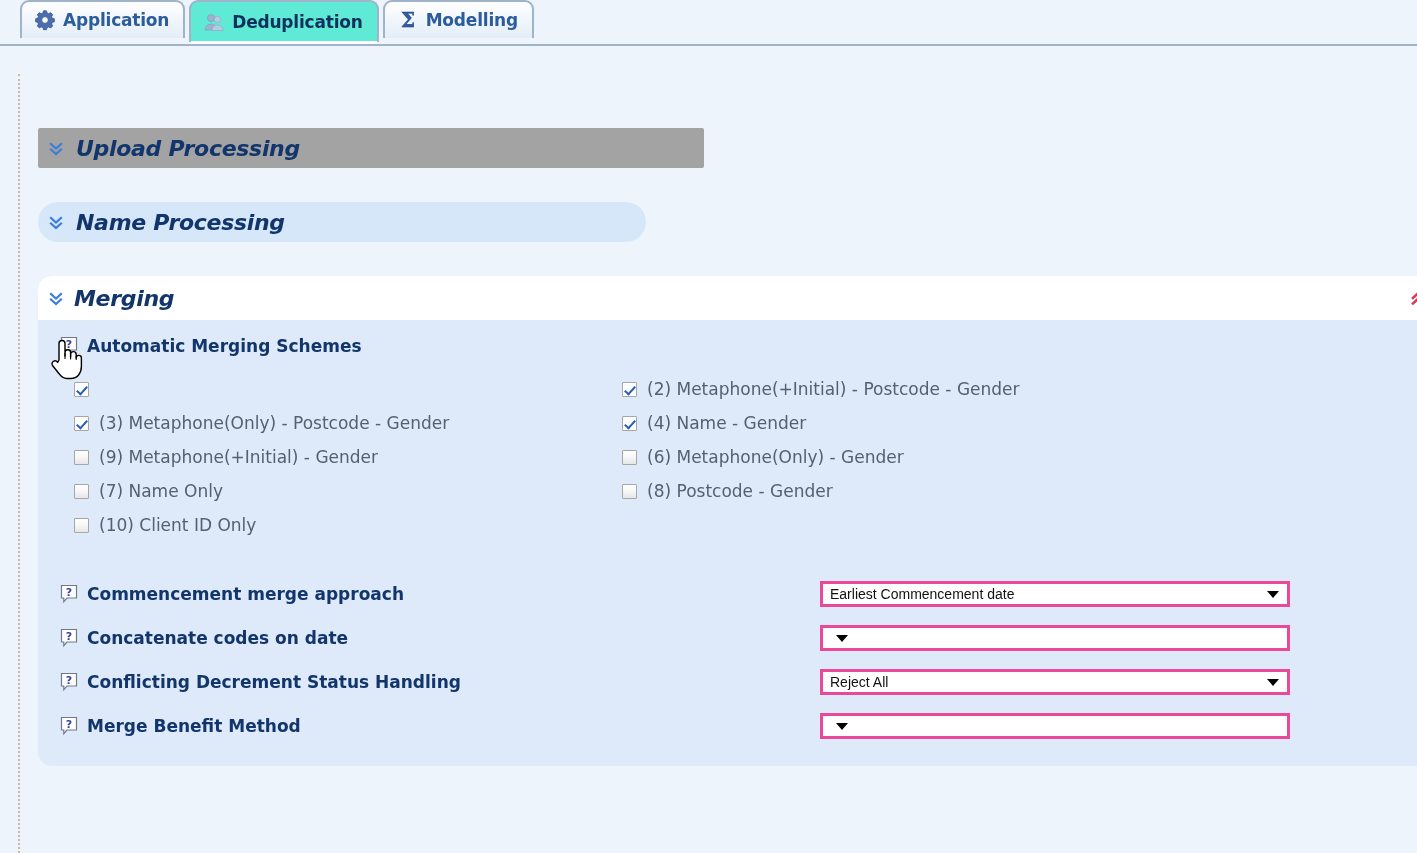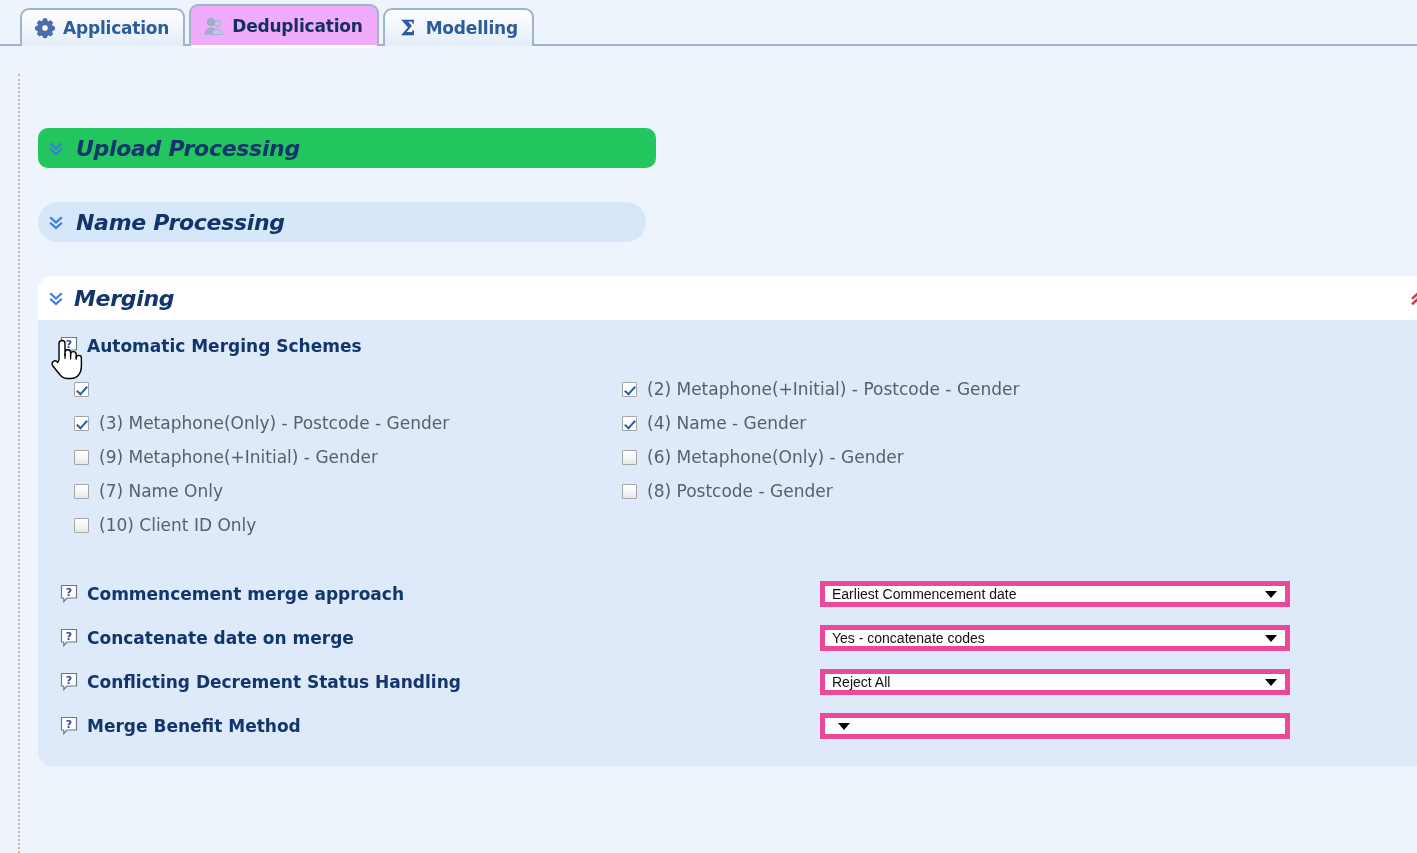"Application" .tabstrip { align-items: flex-end -> none }
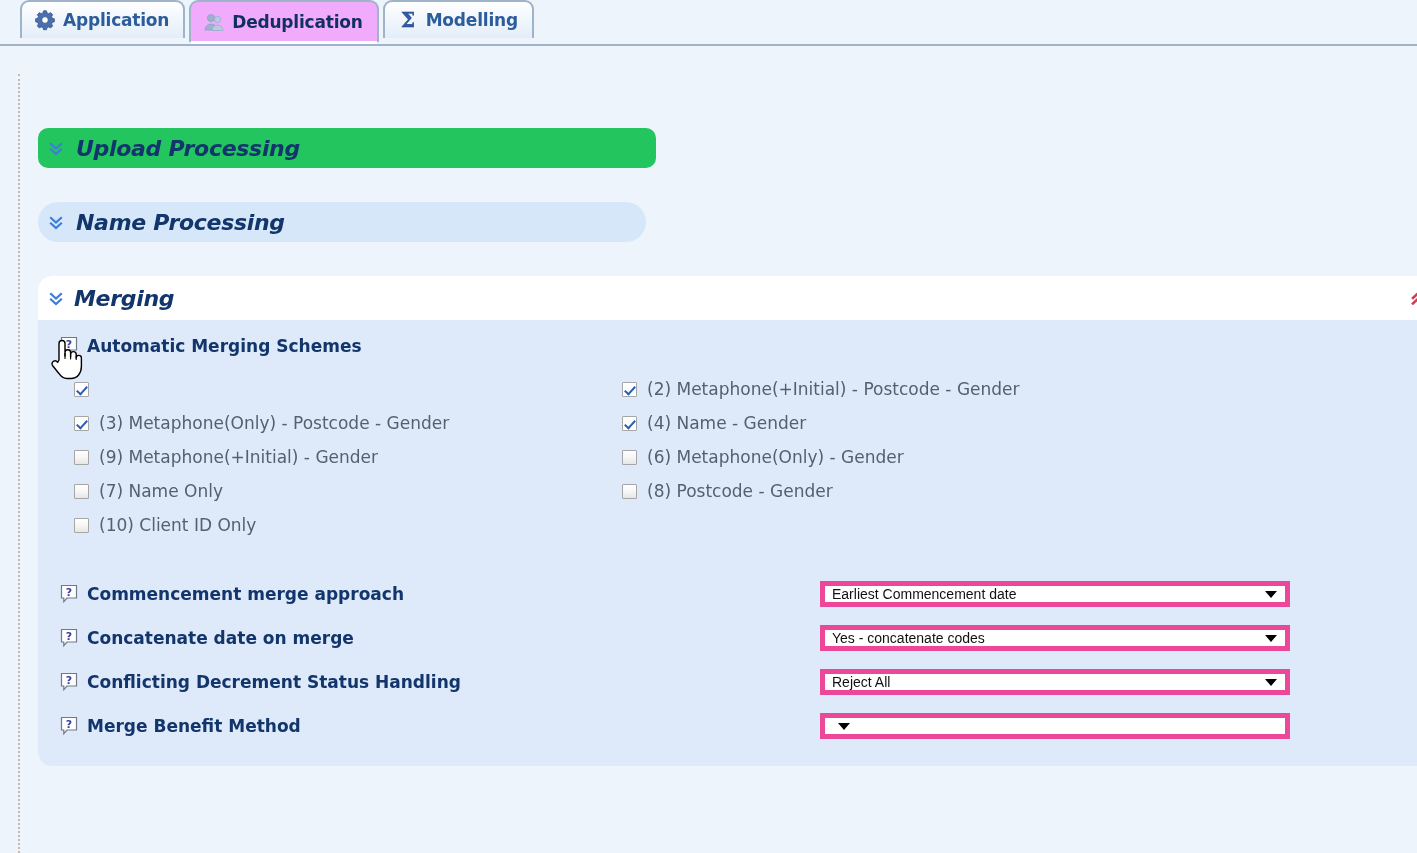"Deduplication" .tab.active { background: #f0abfc -> #5eead4 }
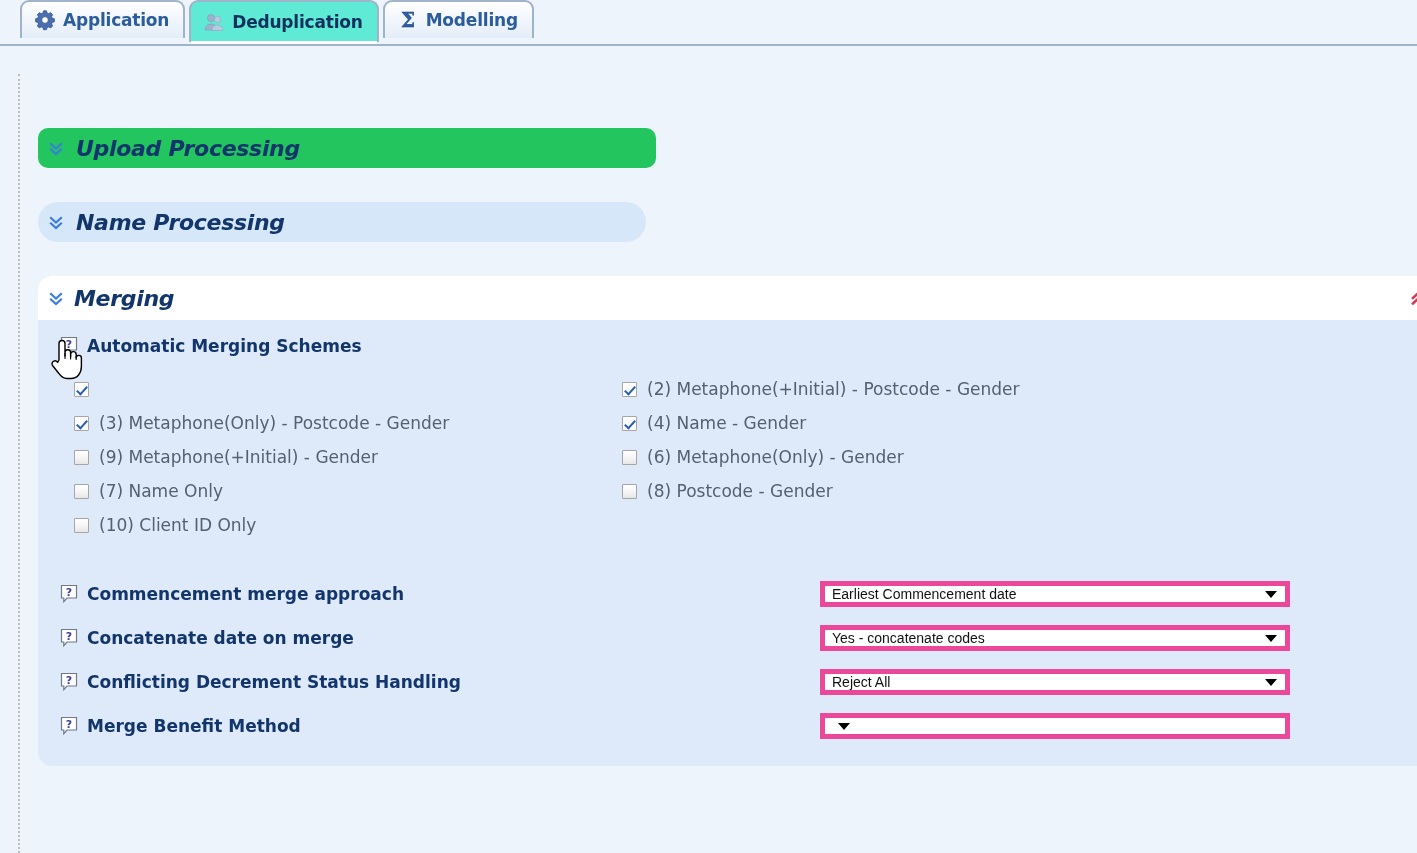"Upload Processing" .section.upload { background: #22c55e -> #a3a3a3; border-radius: 10px -> 2px; width: 618px -> 666px }
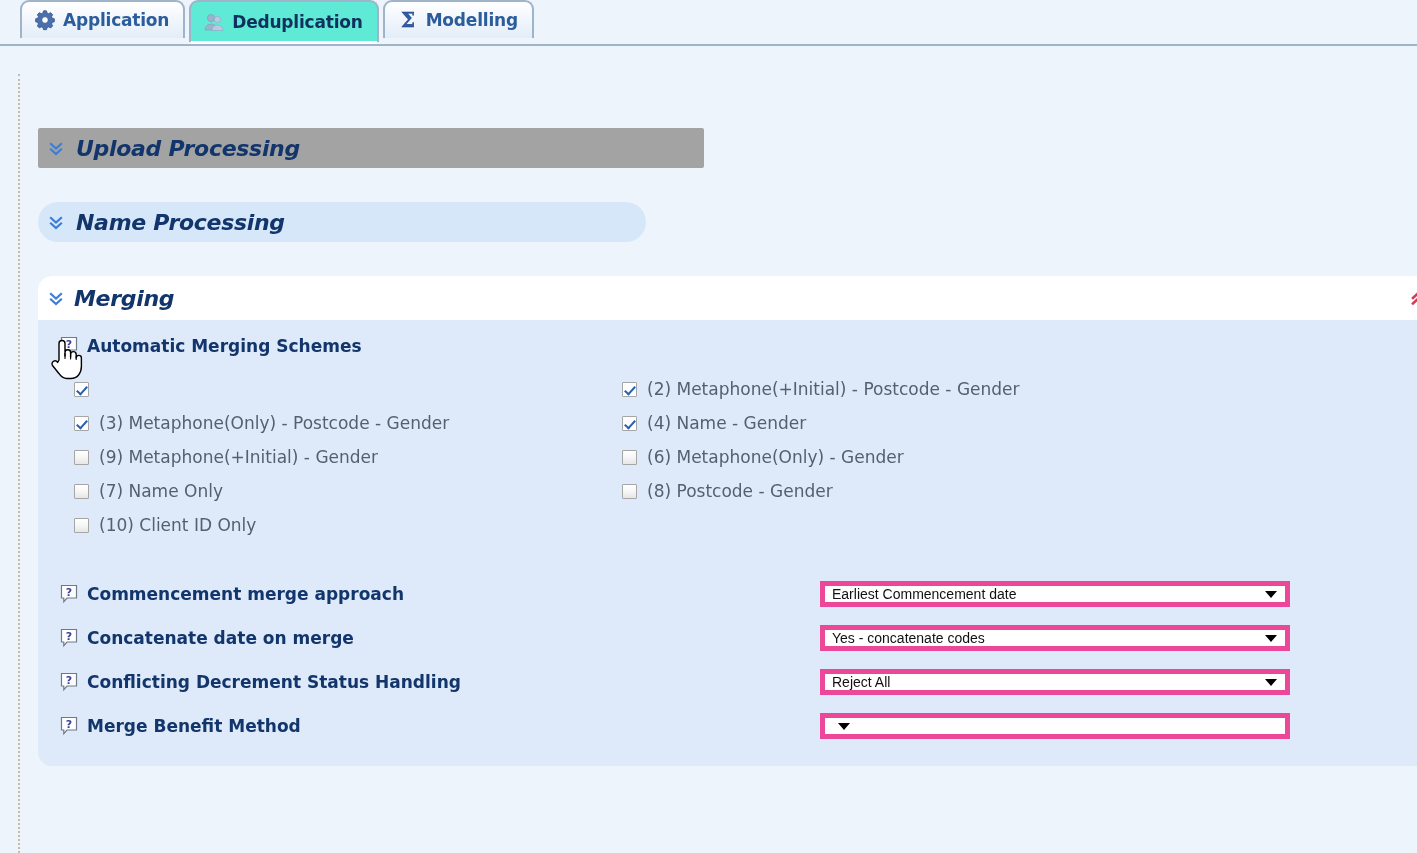"Earliest Commencement date" .select { border: 5px solid #ec4899 -> 3px solid #ec4899 }
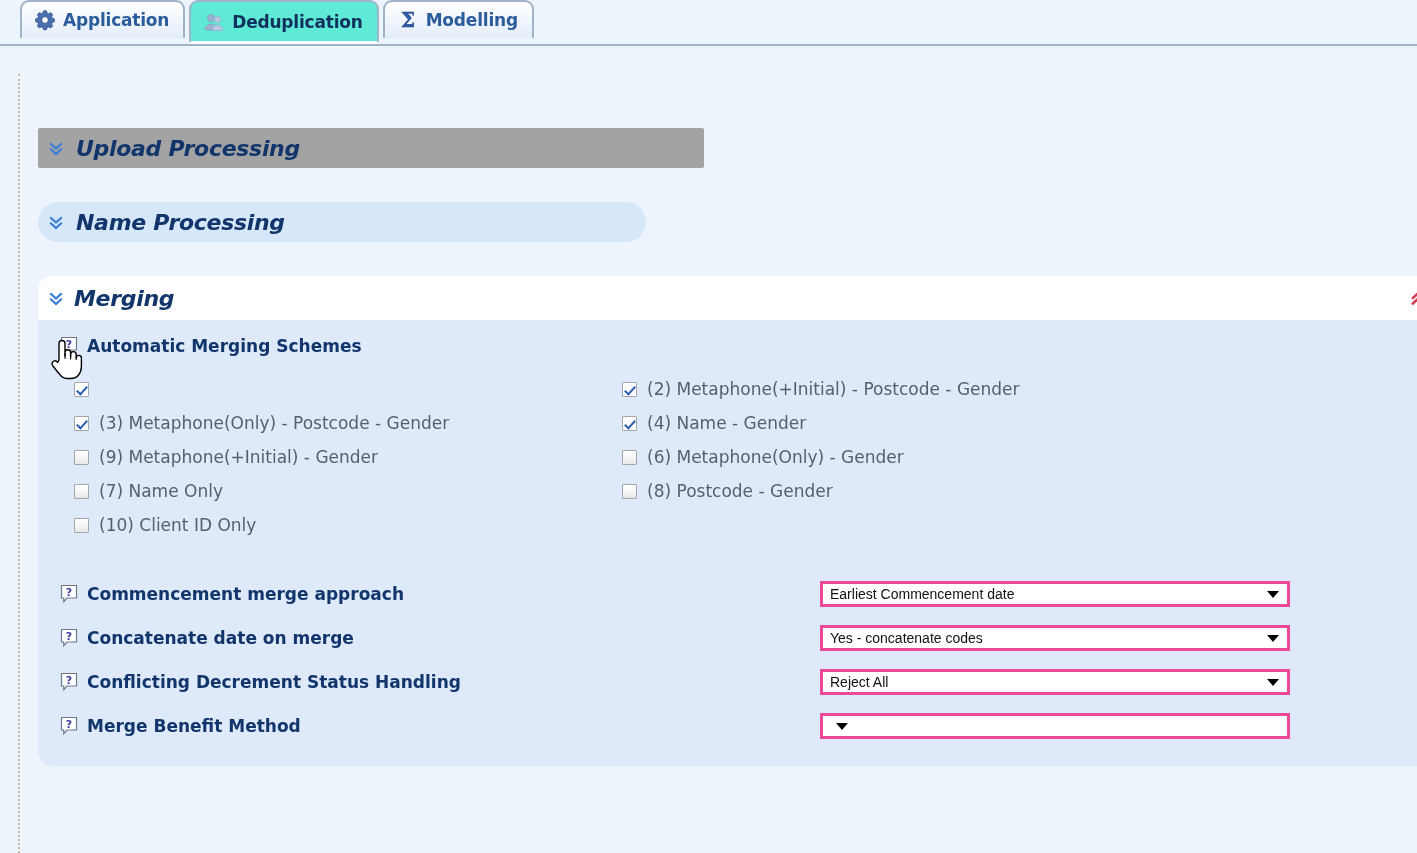"Concatenate date on merge" span.dd-label { text: date on merge -> codes on date }
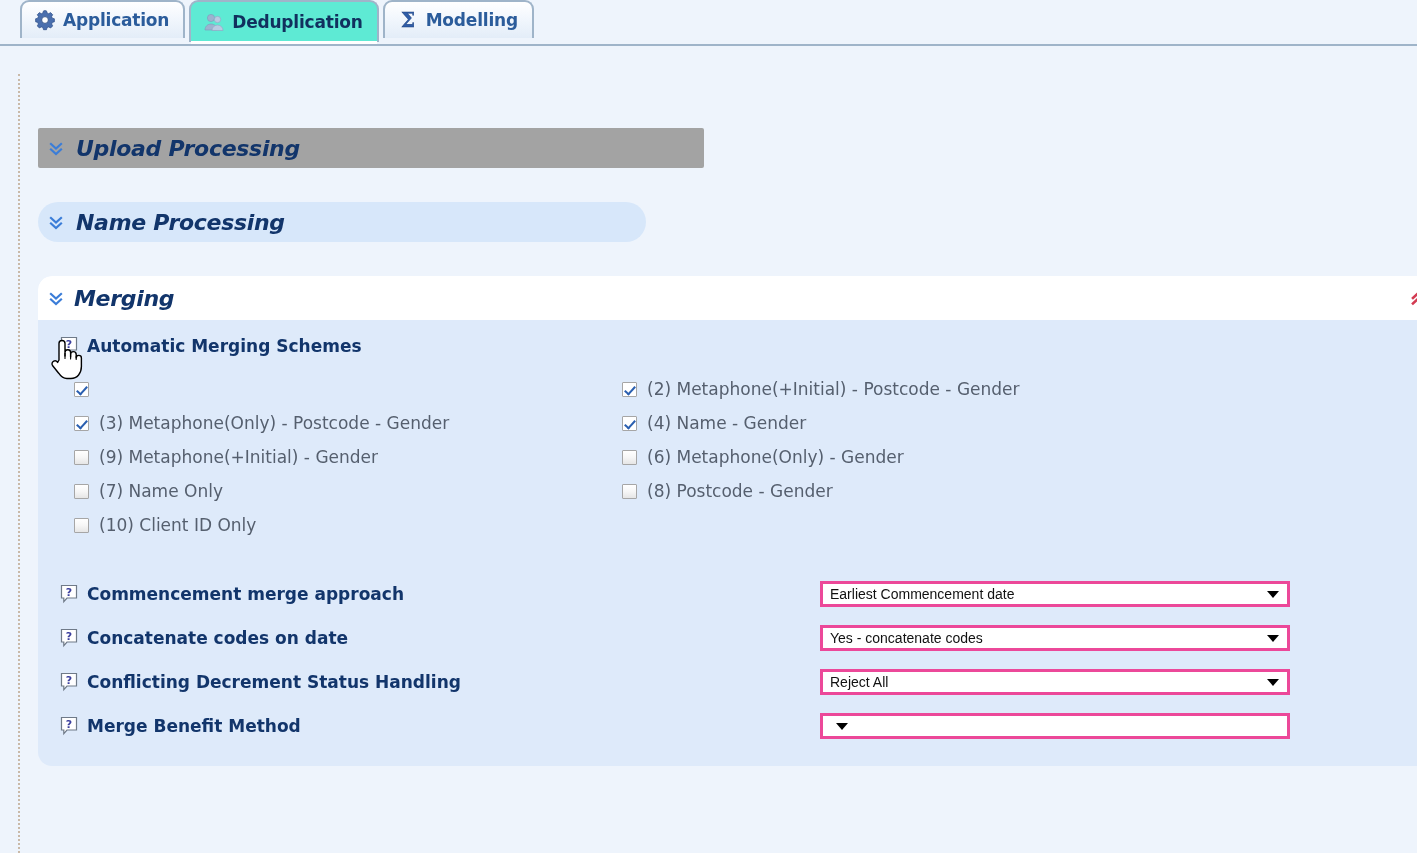"Yes - concatenate codes" span.select-value { html: <span>Yes - concatenate codes</span> -> none }
